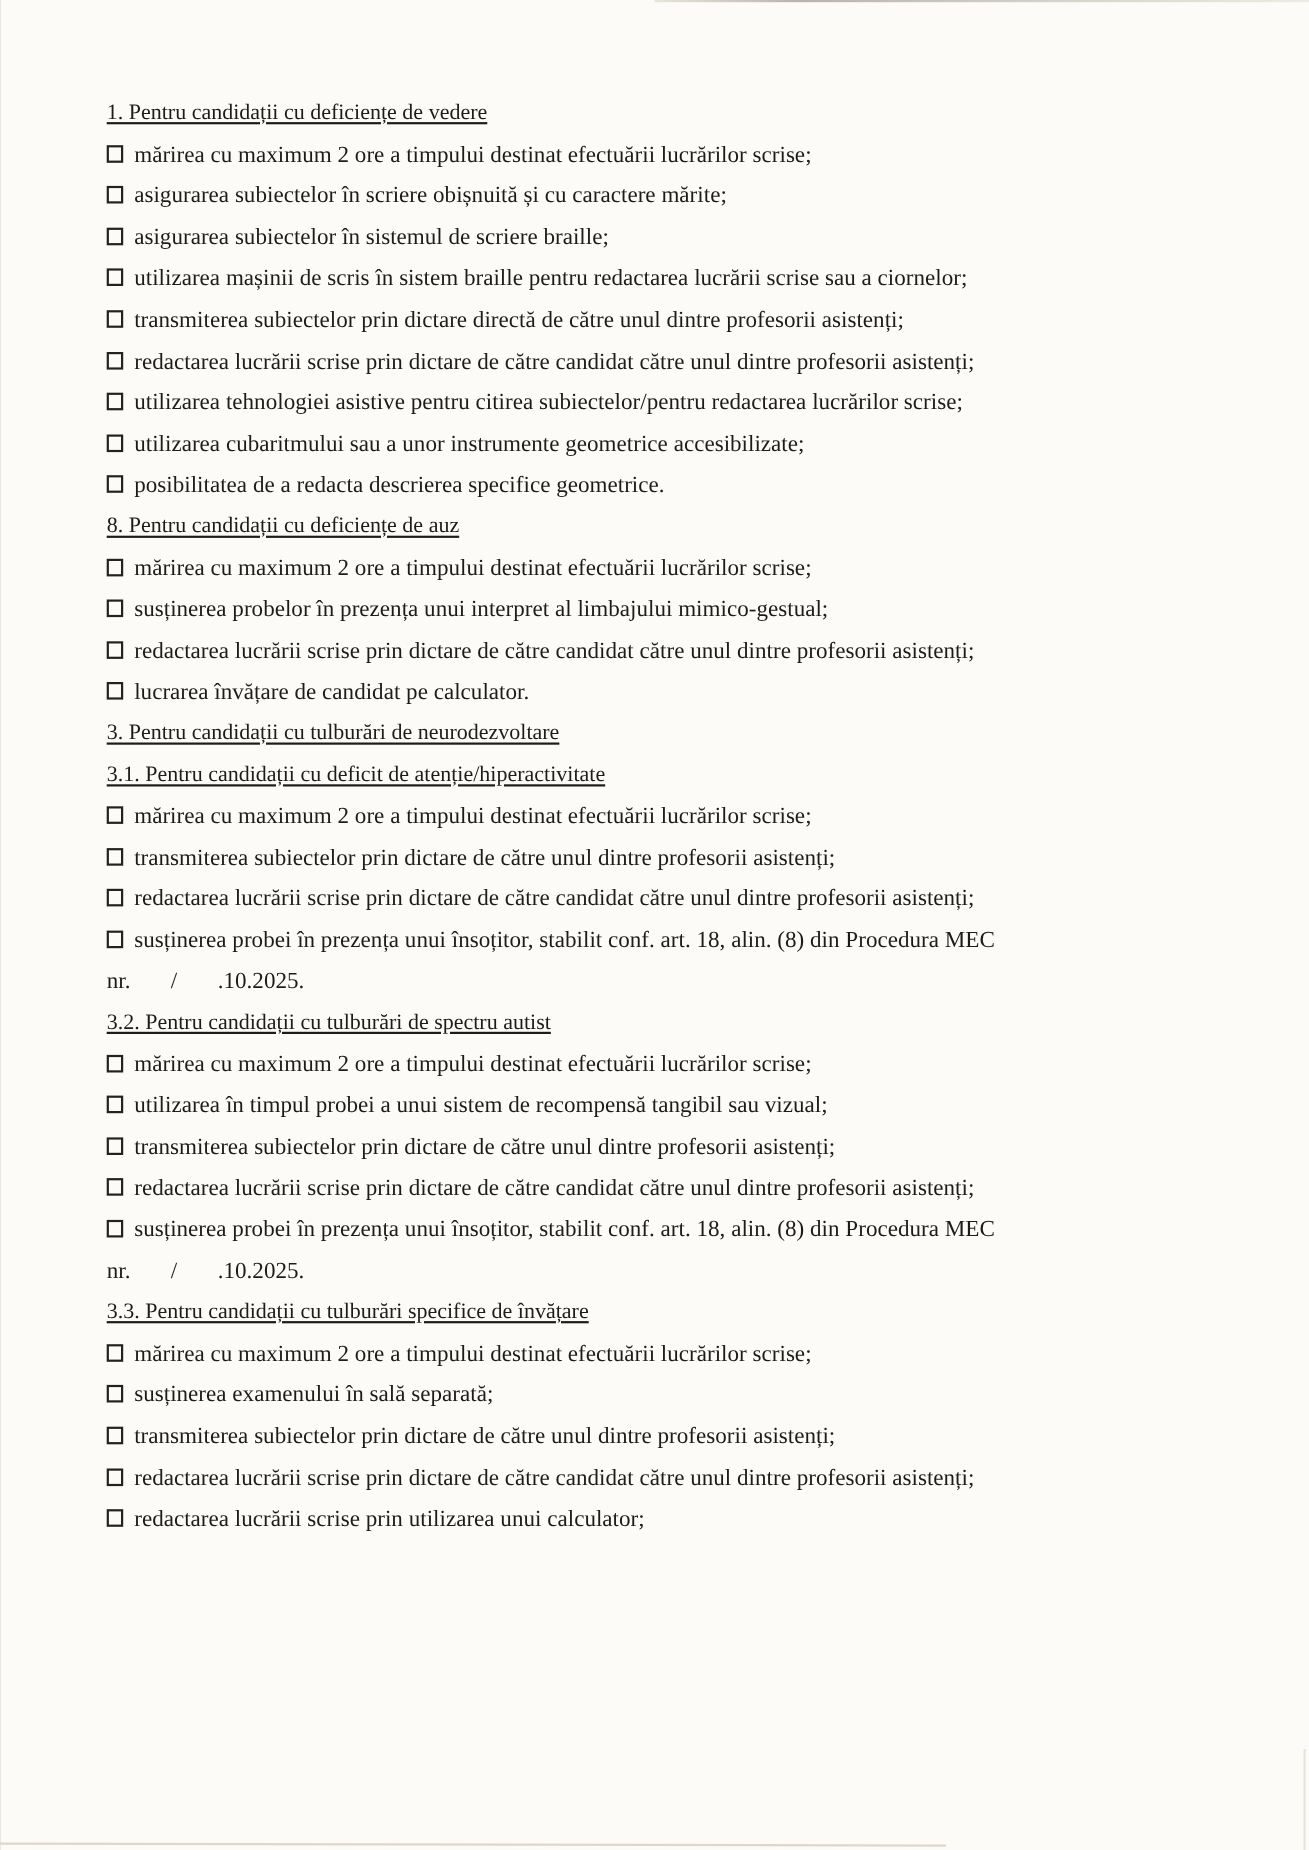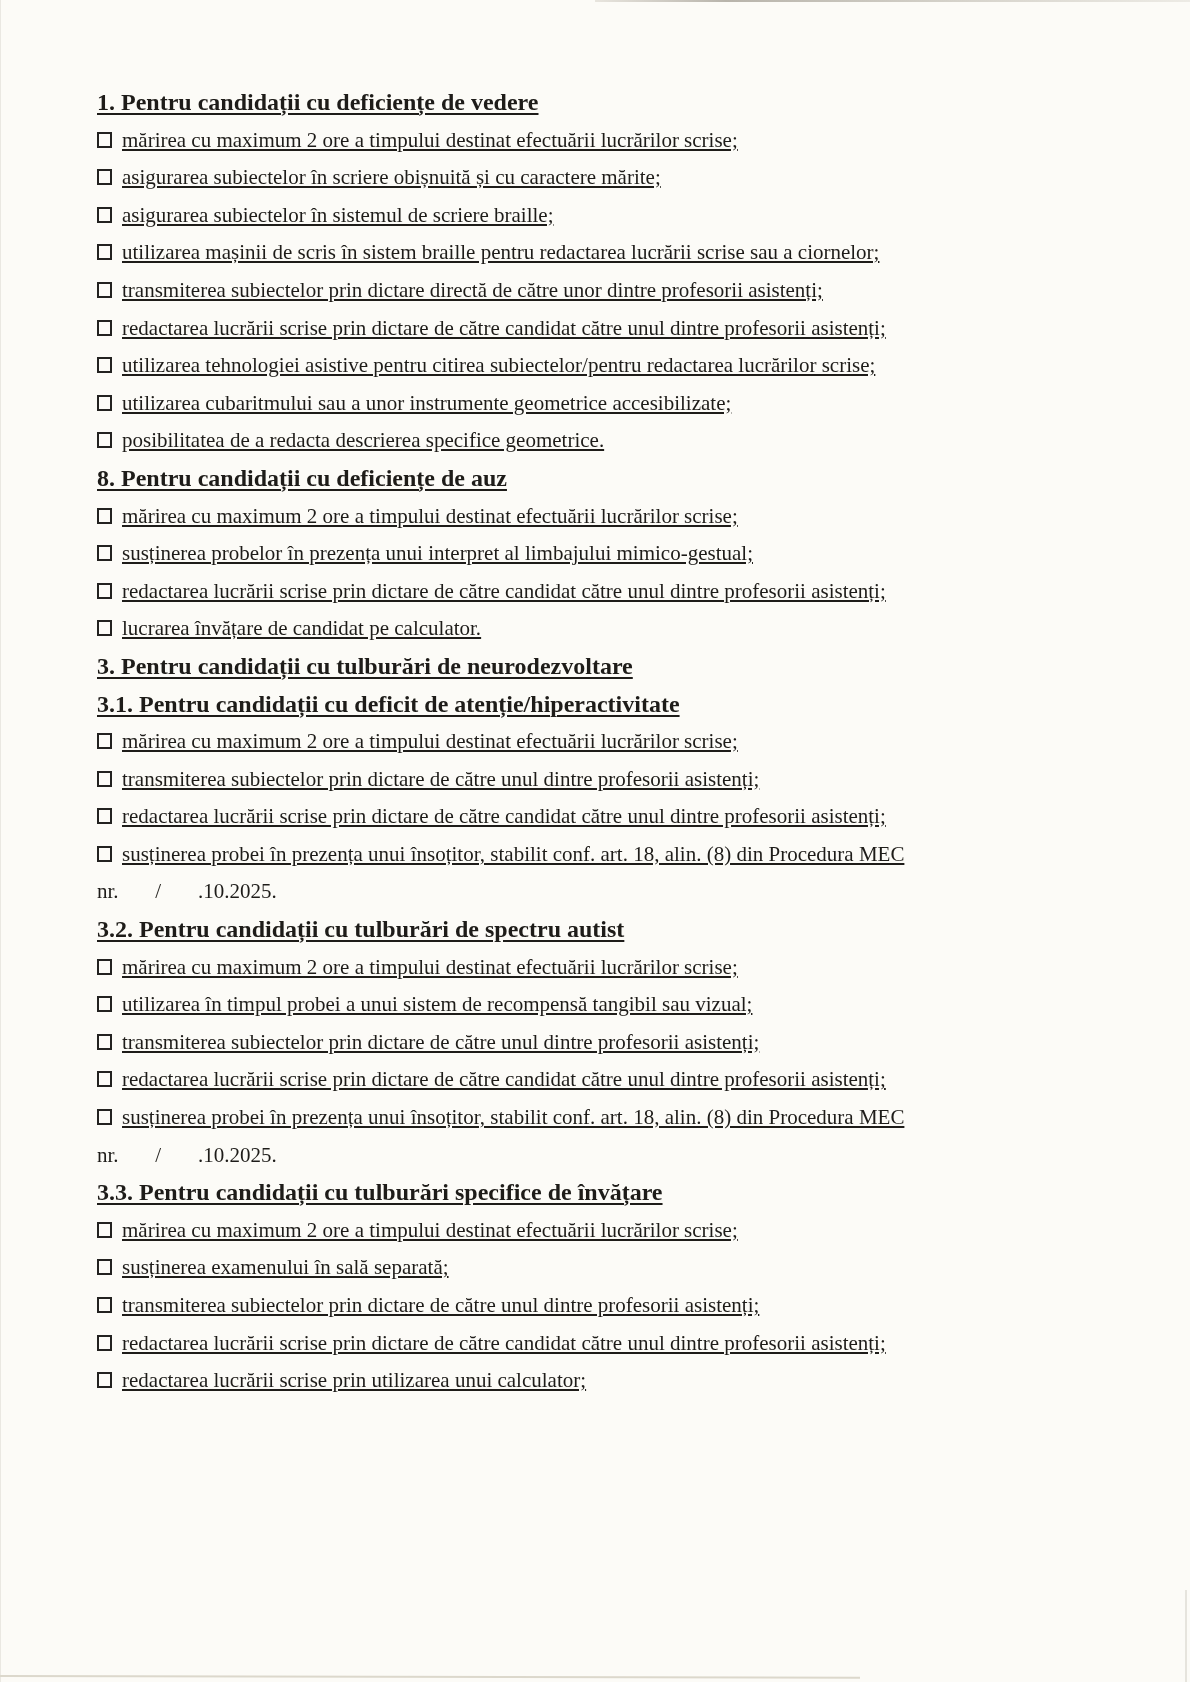"1. Pentru candidații cu deficiențe" .heading { font-size: 24px -> 20px; font-weight: bold -> normal }
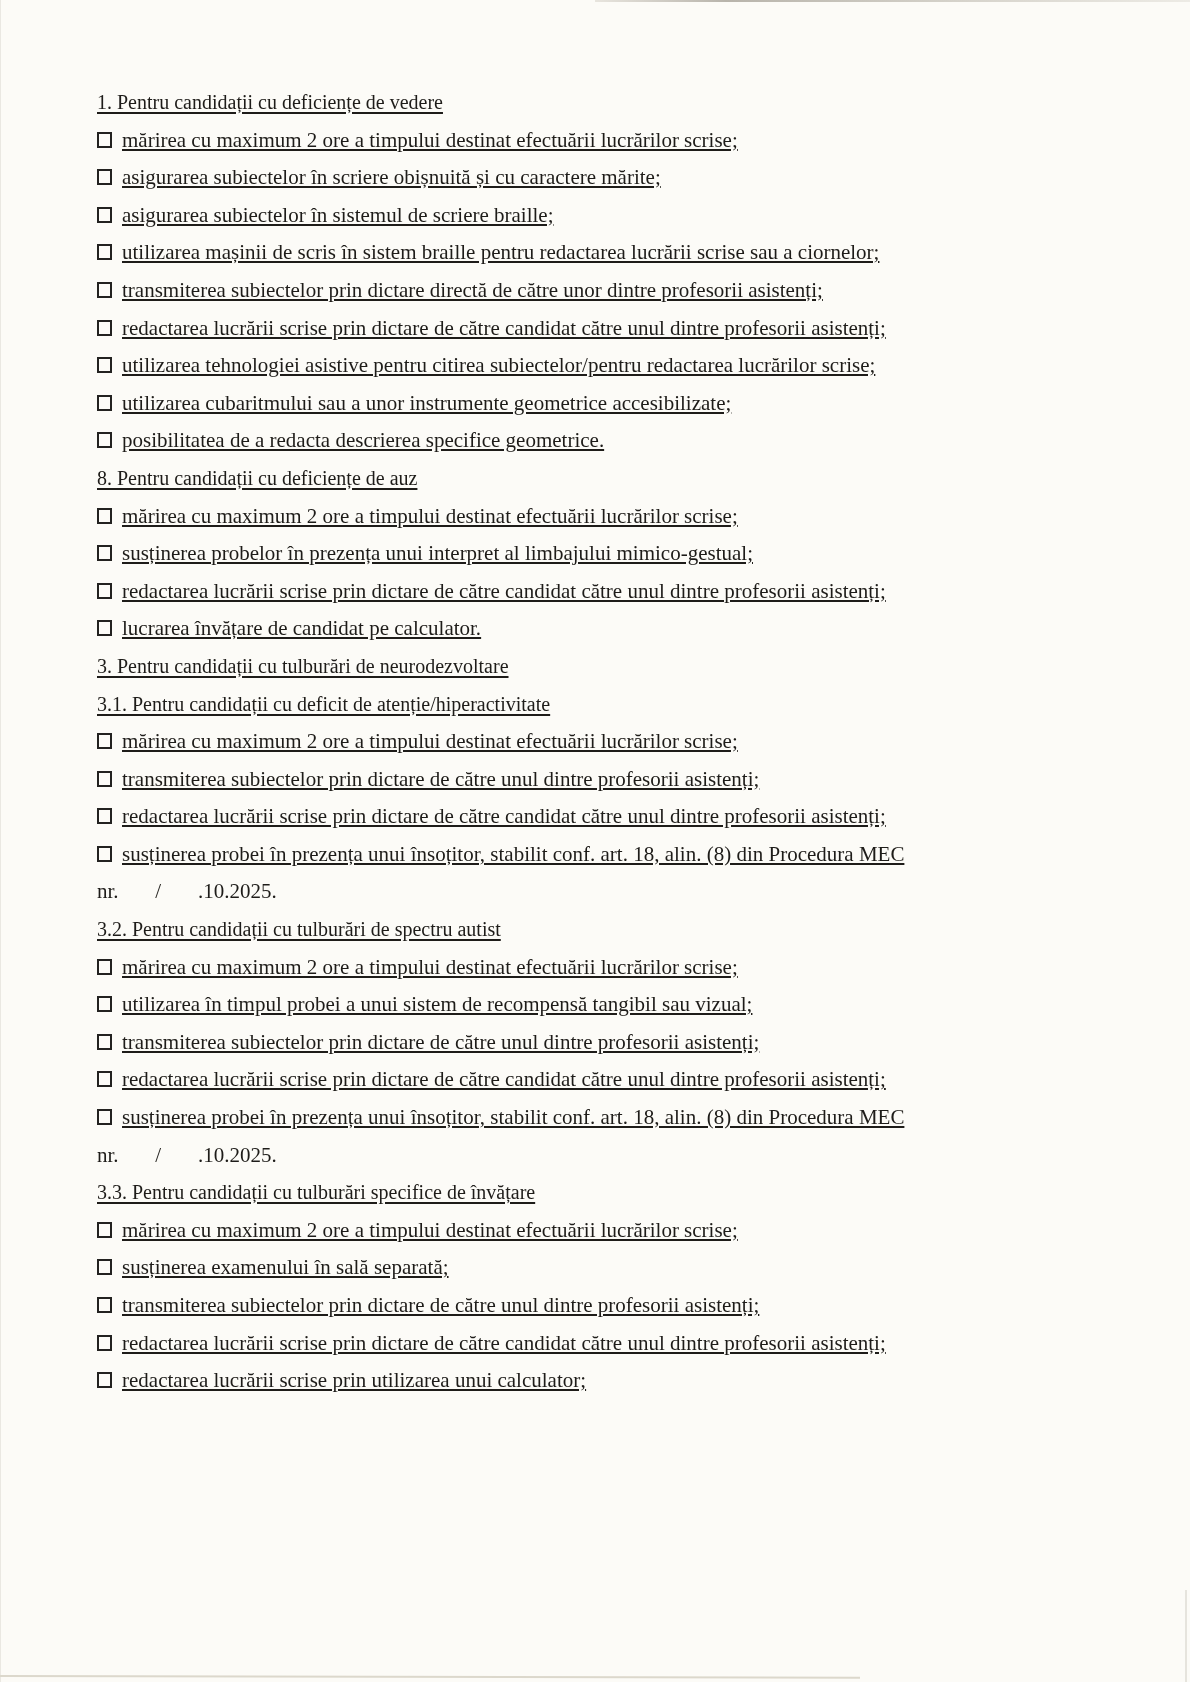"mărirea cu maximum 2 ore" .item { text-decoration: underline -> none }
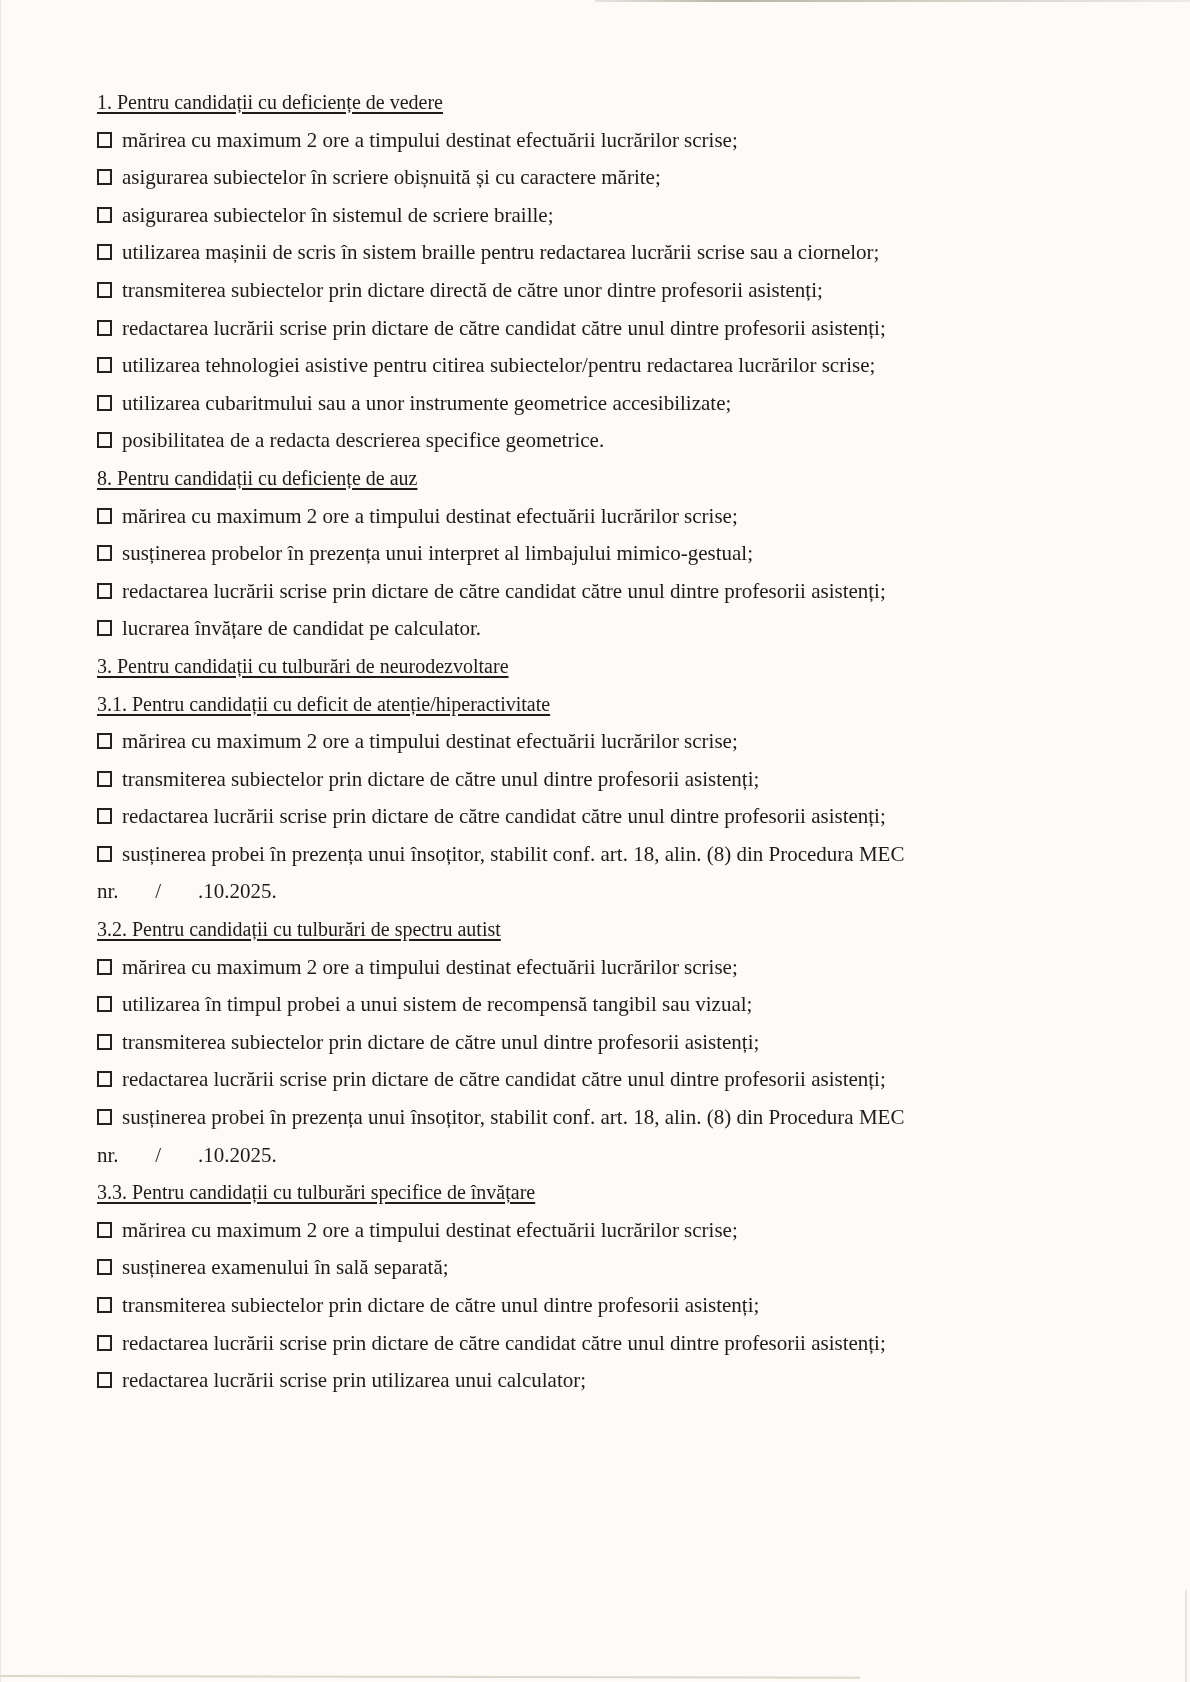"transmiterea subiectelor prin dictare" span { text: unor -> unul }
